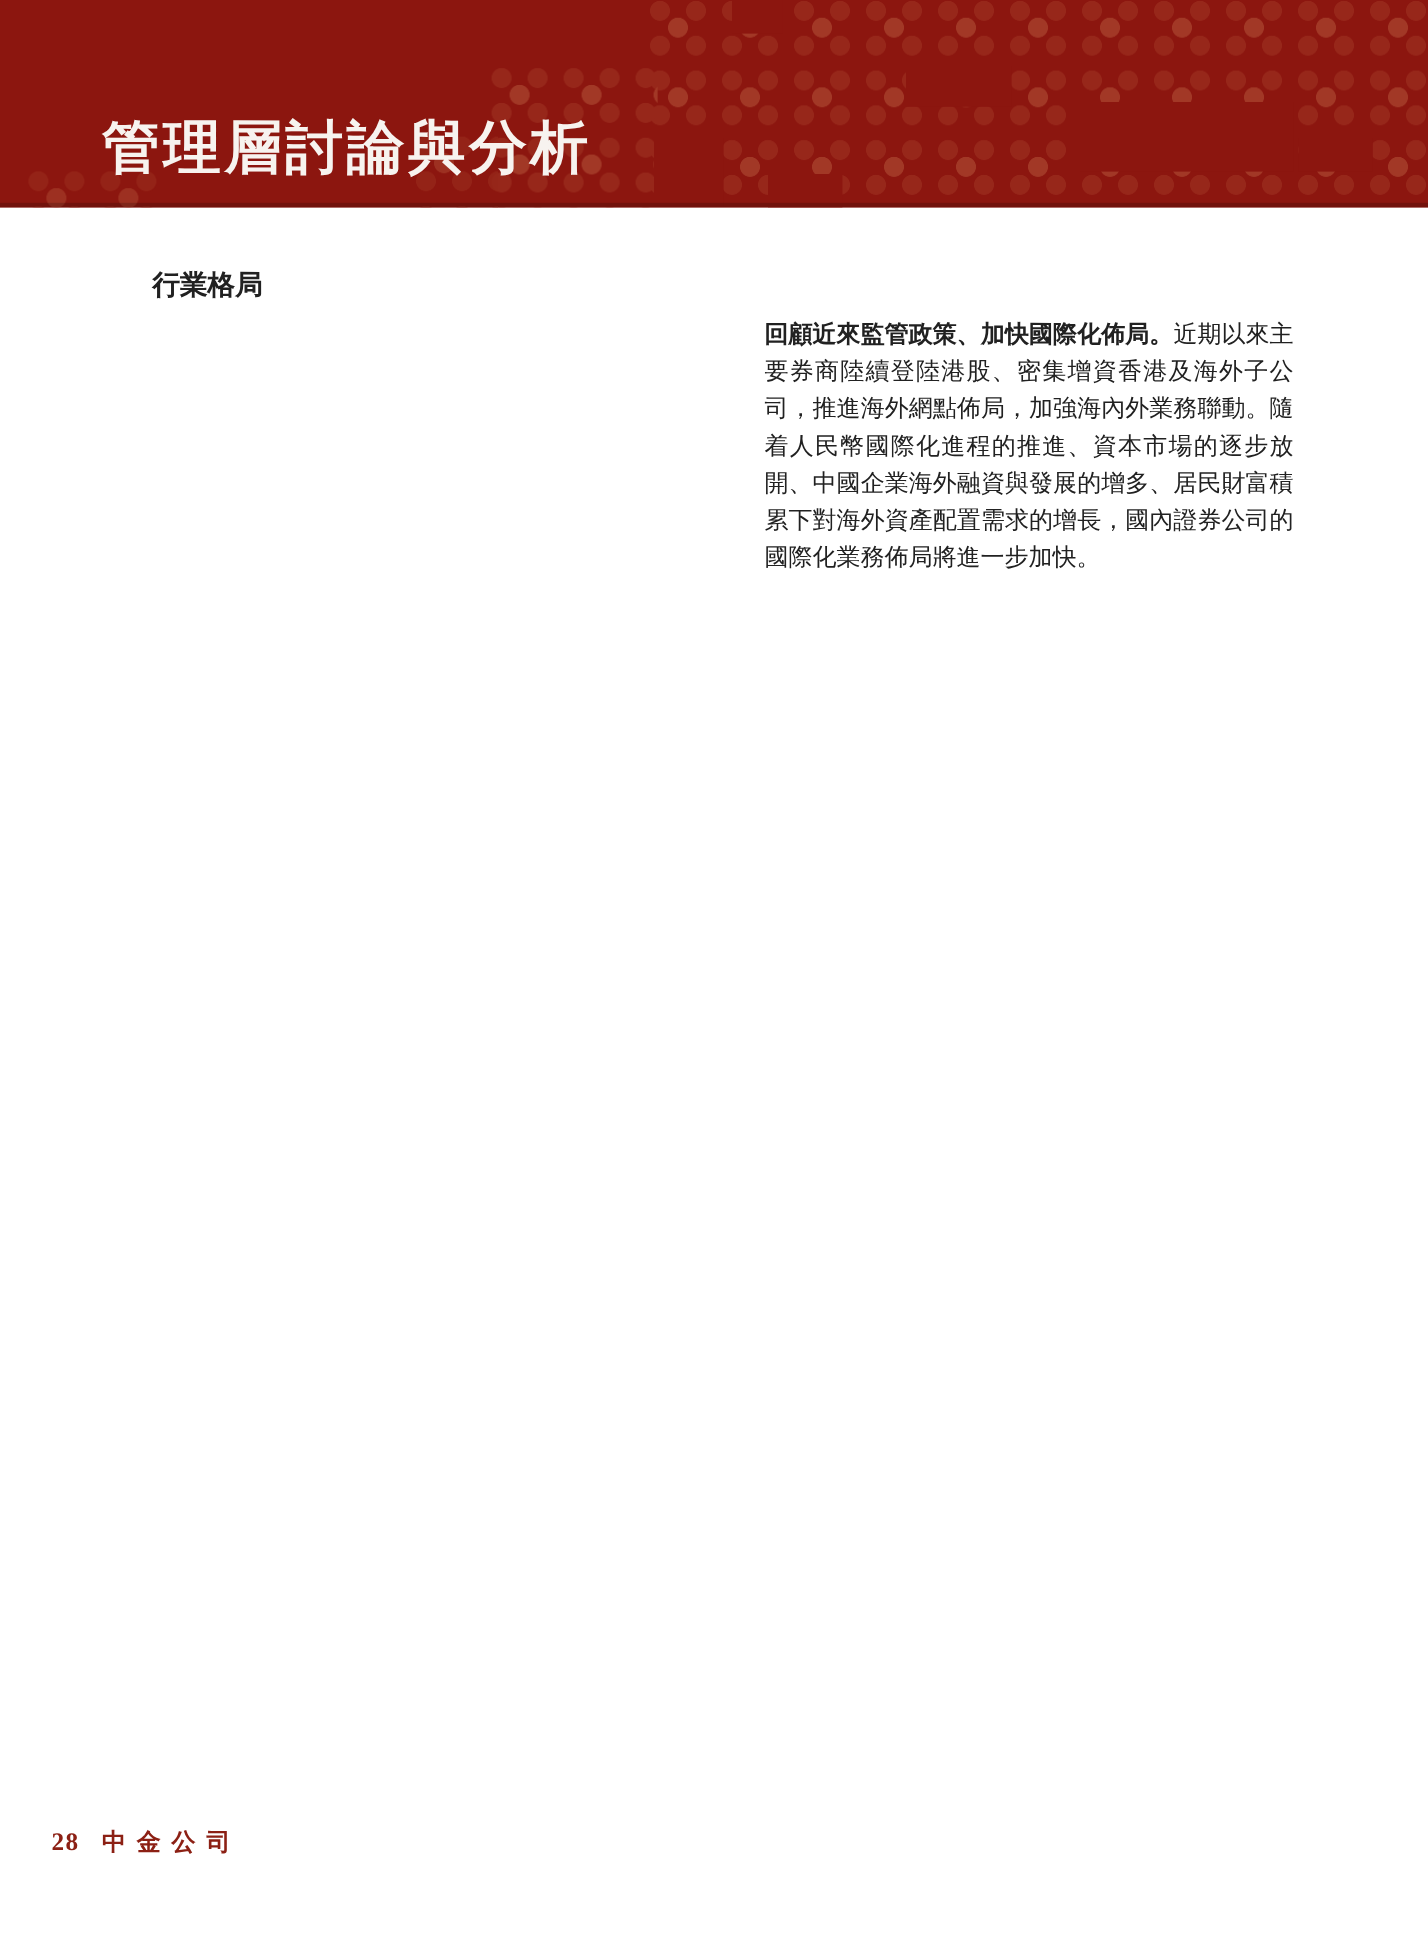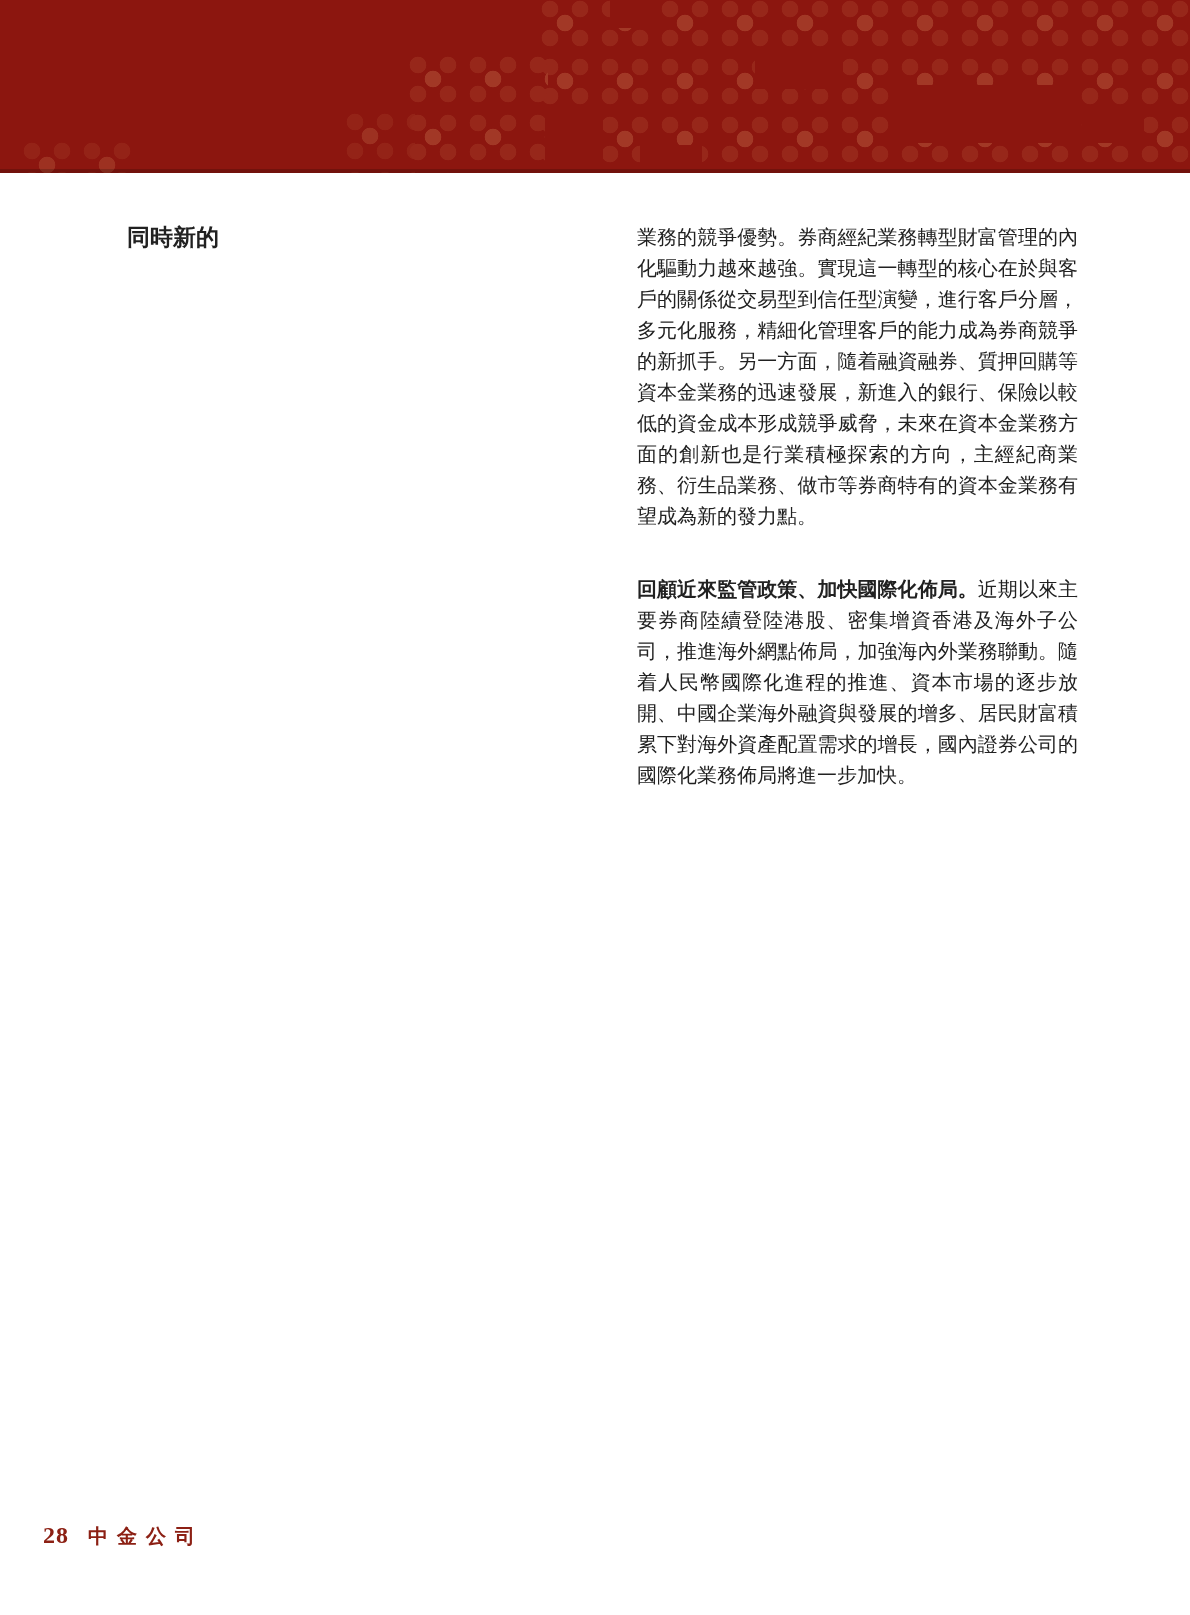"管理層討論與分析" h1.banner-title { html: none -> <h1>管理層討論與分析</h1> }
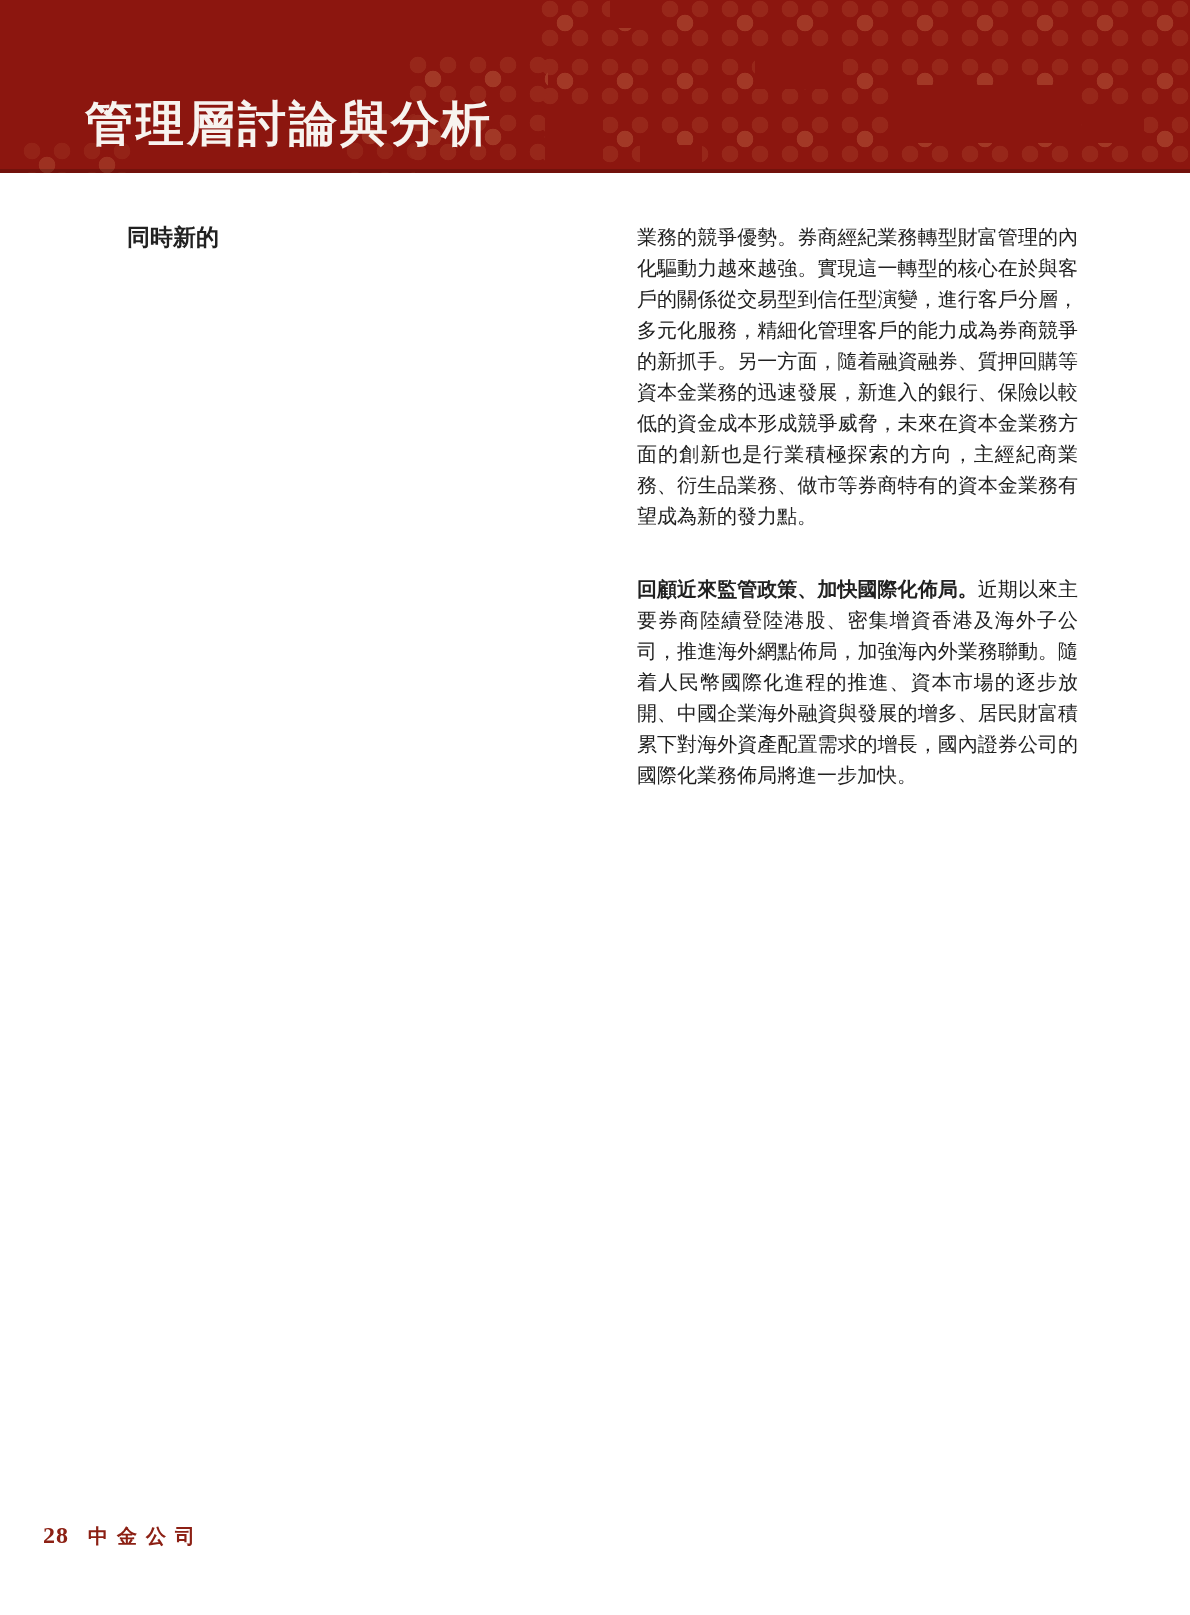"同時新的" h2.section-heading { text: 同時新的 -> 行業格局 }
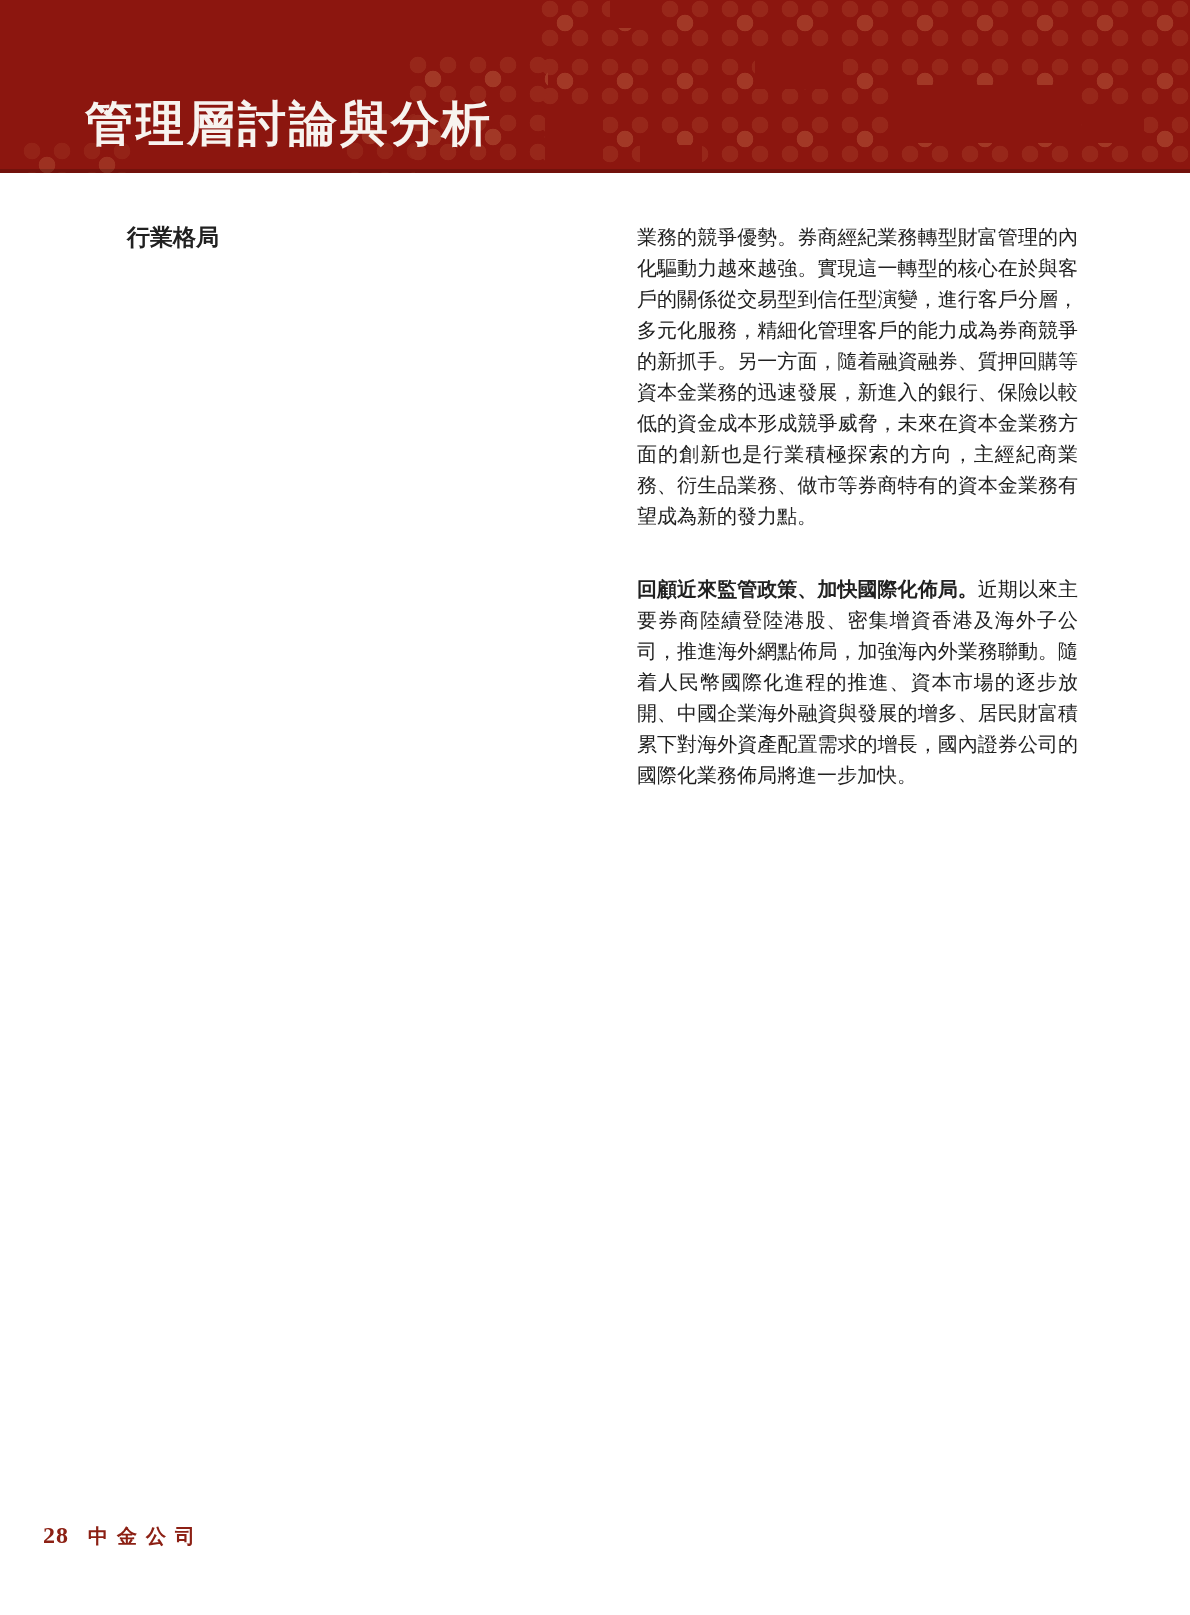"業務的競爭優勢。券商經紀業務轉型財富管理的內化驅動力越來越強。實現這一轉型的核心" p.para { html: <p><span>業務的競爭優勢。券商經紀業務轉型財富管理的內化驅動力越來越強。實現這一轉型的核心在於與客戶的關係從交易型到信任型演變，進行客戶分層，多元化服務，精細化管理客戶的能力成為券商競爭的新抓手。另一方面，隨着融資融券、質押回購等資本金業務的迅速發展，新進入的銀行、保險以較低的資金成本形成競爭威脅，未來在資本金業務方面的創新也是行業積極探索的方向，主經紀商業務、衍生品業務、做市等券商特有的資本金業務有望成為新的發力點。</span></p> -> none }
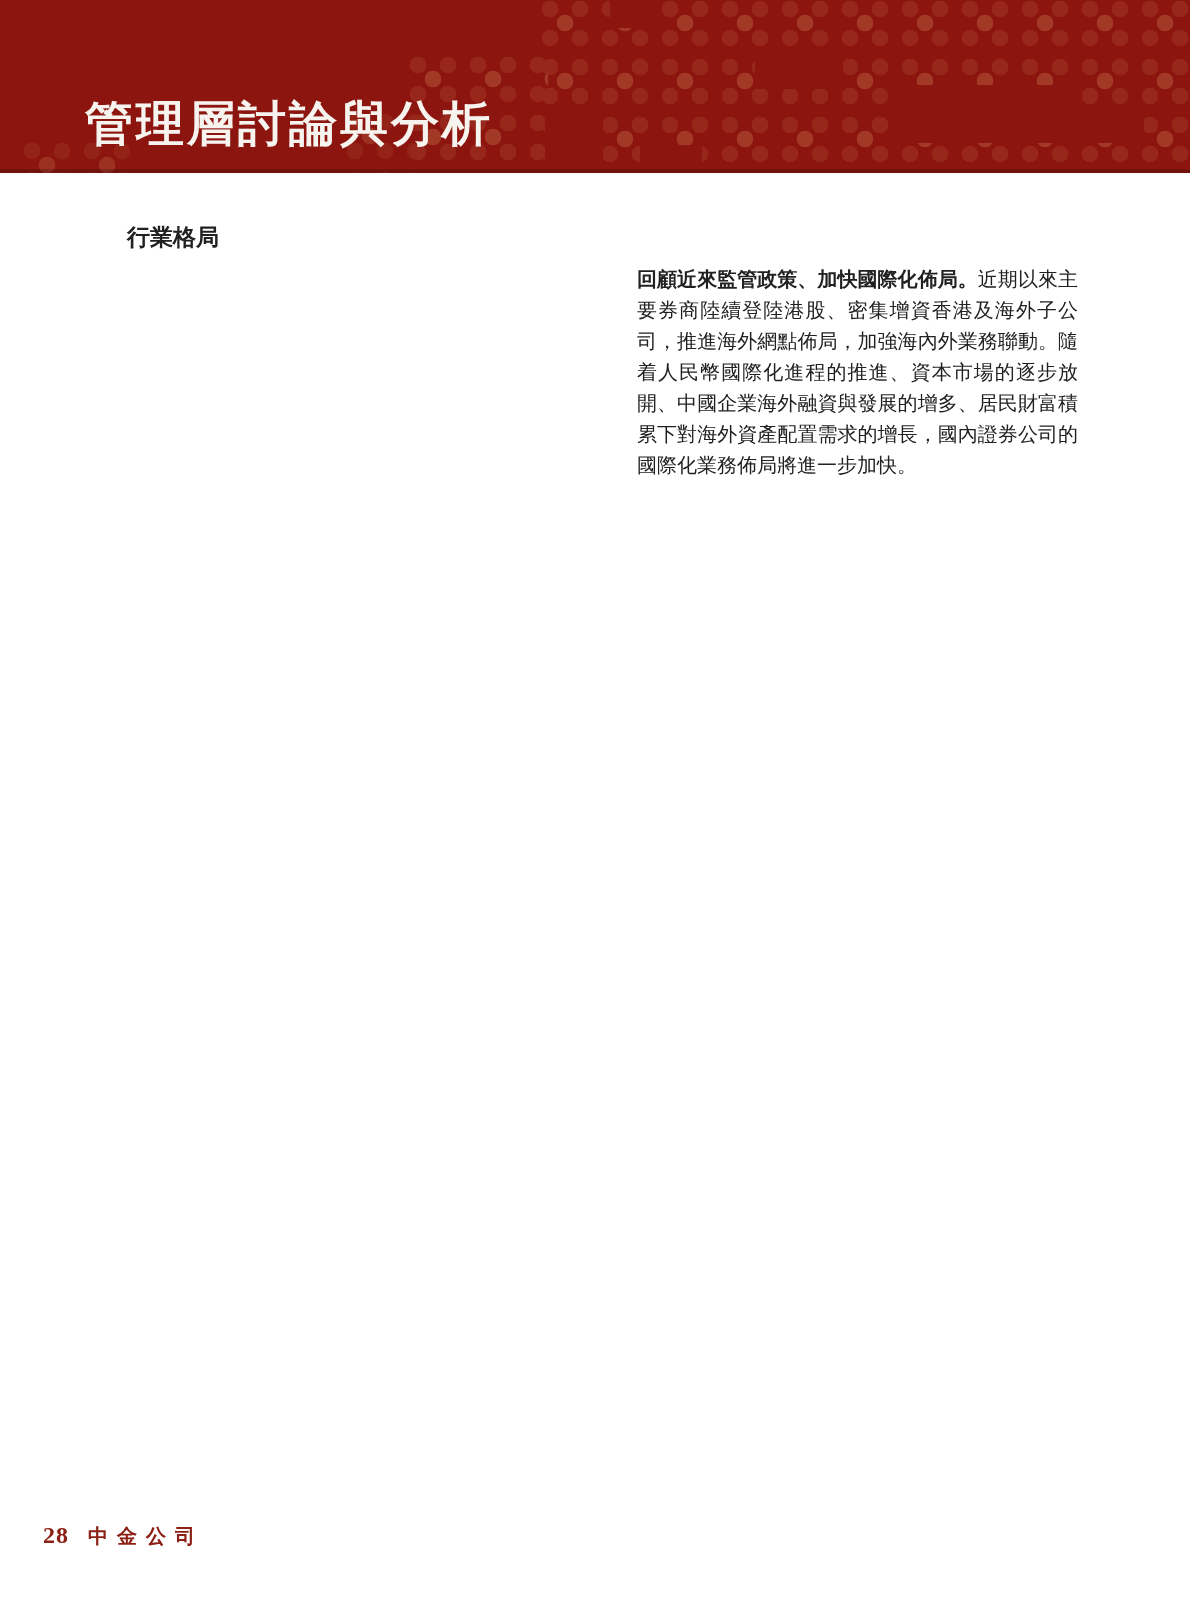"28" .page-number { font-size: 24px -> 21px }
